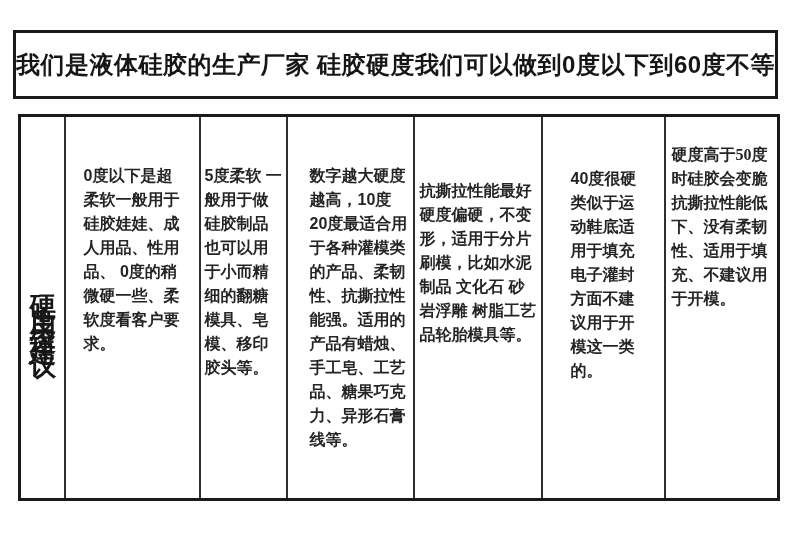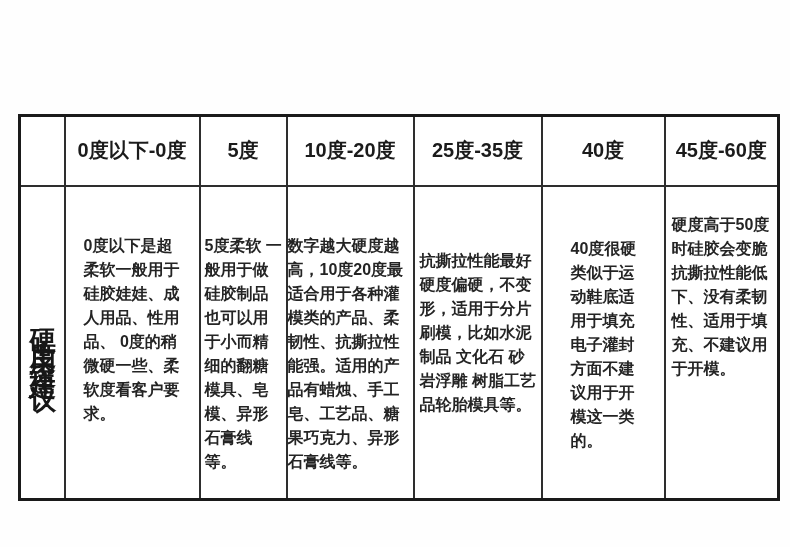"我们是液体硅胶的生产厂家 硅胶硬度我们可以做到0度以下到60度不等" div.banner { html: none -> <div> <span>我们是液体硅胶的生产厂家 硅胶硬度我们可以做到0度以下到60度不等</span> </div> }
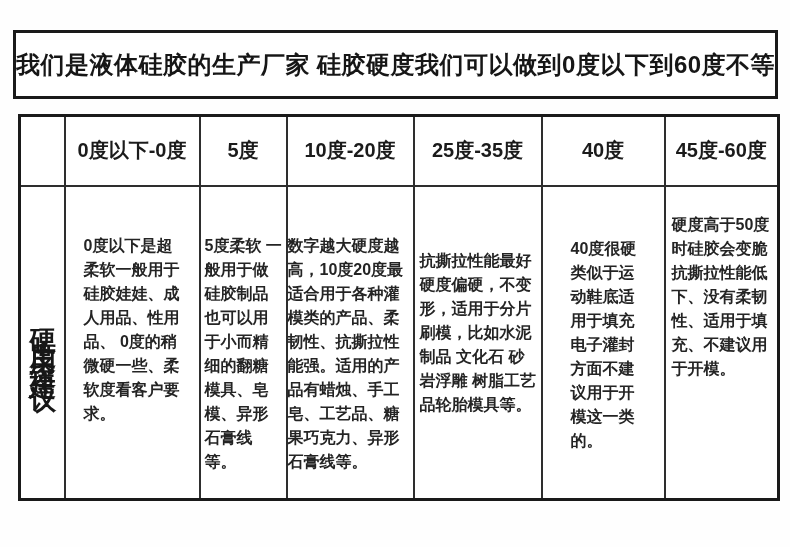"0度以下-0度" tr.header-row { html: <tr> <td></td> <th>0度以下-0度</th> <th>5度</th> <th>10度-20度</th> <th>25度-35度</th> <th>40度</th> <th>45度-60度</th> </tr> -> none }
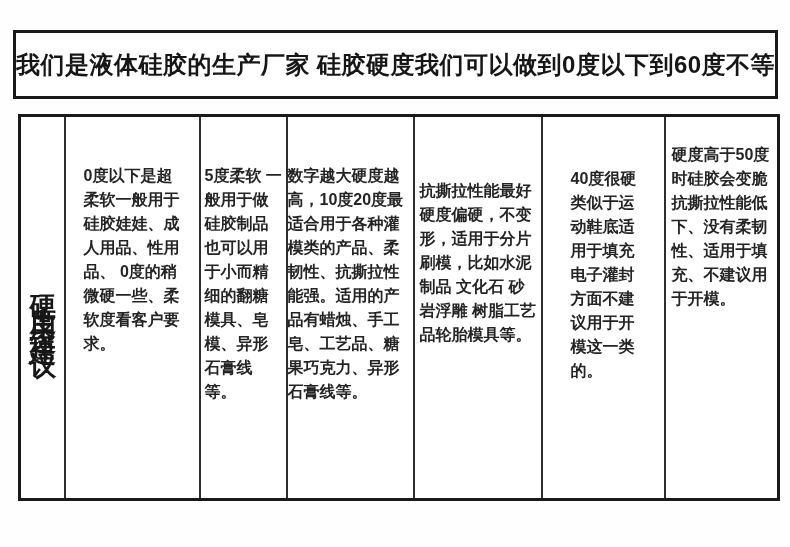"硬度高于50度时硅胶会变脆抗撕拉性能低下、没有柔韧性、适用于填充、不建议用于开模" td.usage-cell.c5 { font-family: none -> Liberation Serif, serif }
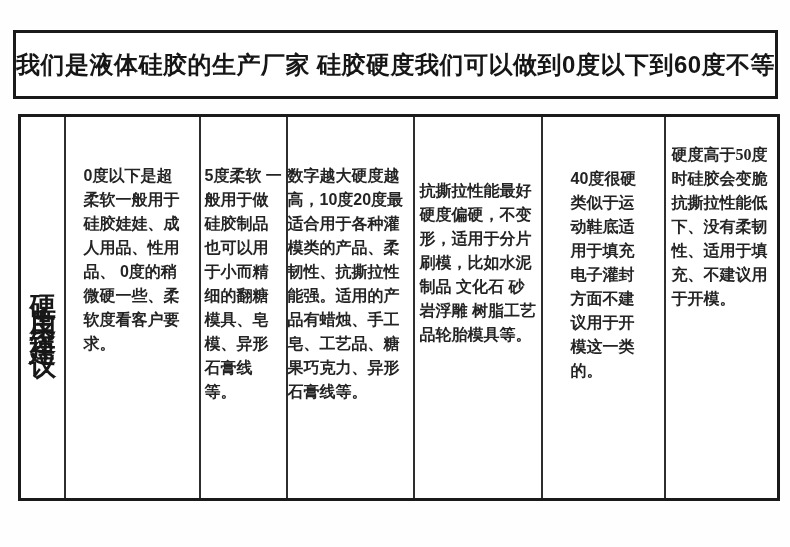"5度柔软 一般用于做硅胶制品也可以用于小而精细的翻糖模具、皂模、异形石膏线等。" td.usage-cell { text: 异形石膏线 -> 移印胶头 }
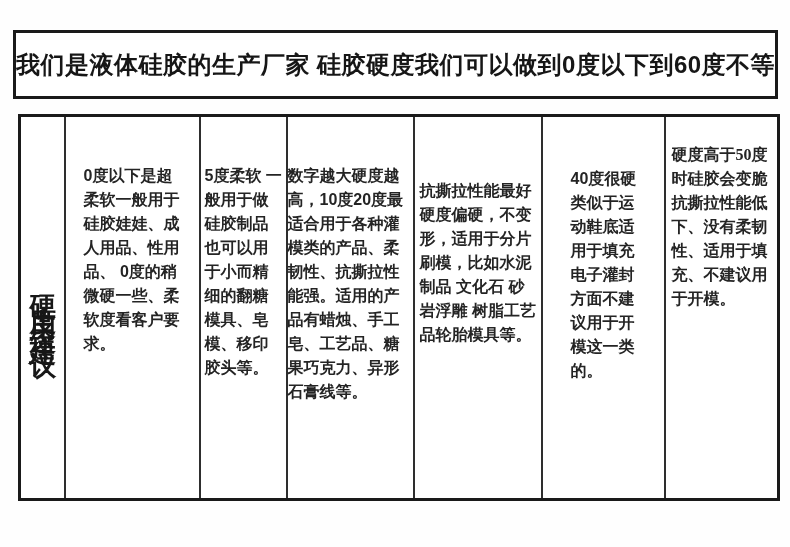"数字越大硬度越高，10度20度最适合用于各种灌模类的产品、柔韧性、抗撕拉性能强。" td.usage-cell.c2 { padding: 47px 4px 4px 0 -> 47px 4px 4px 22px }
